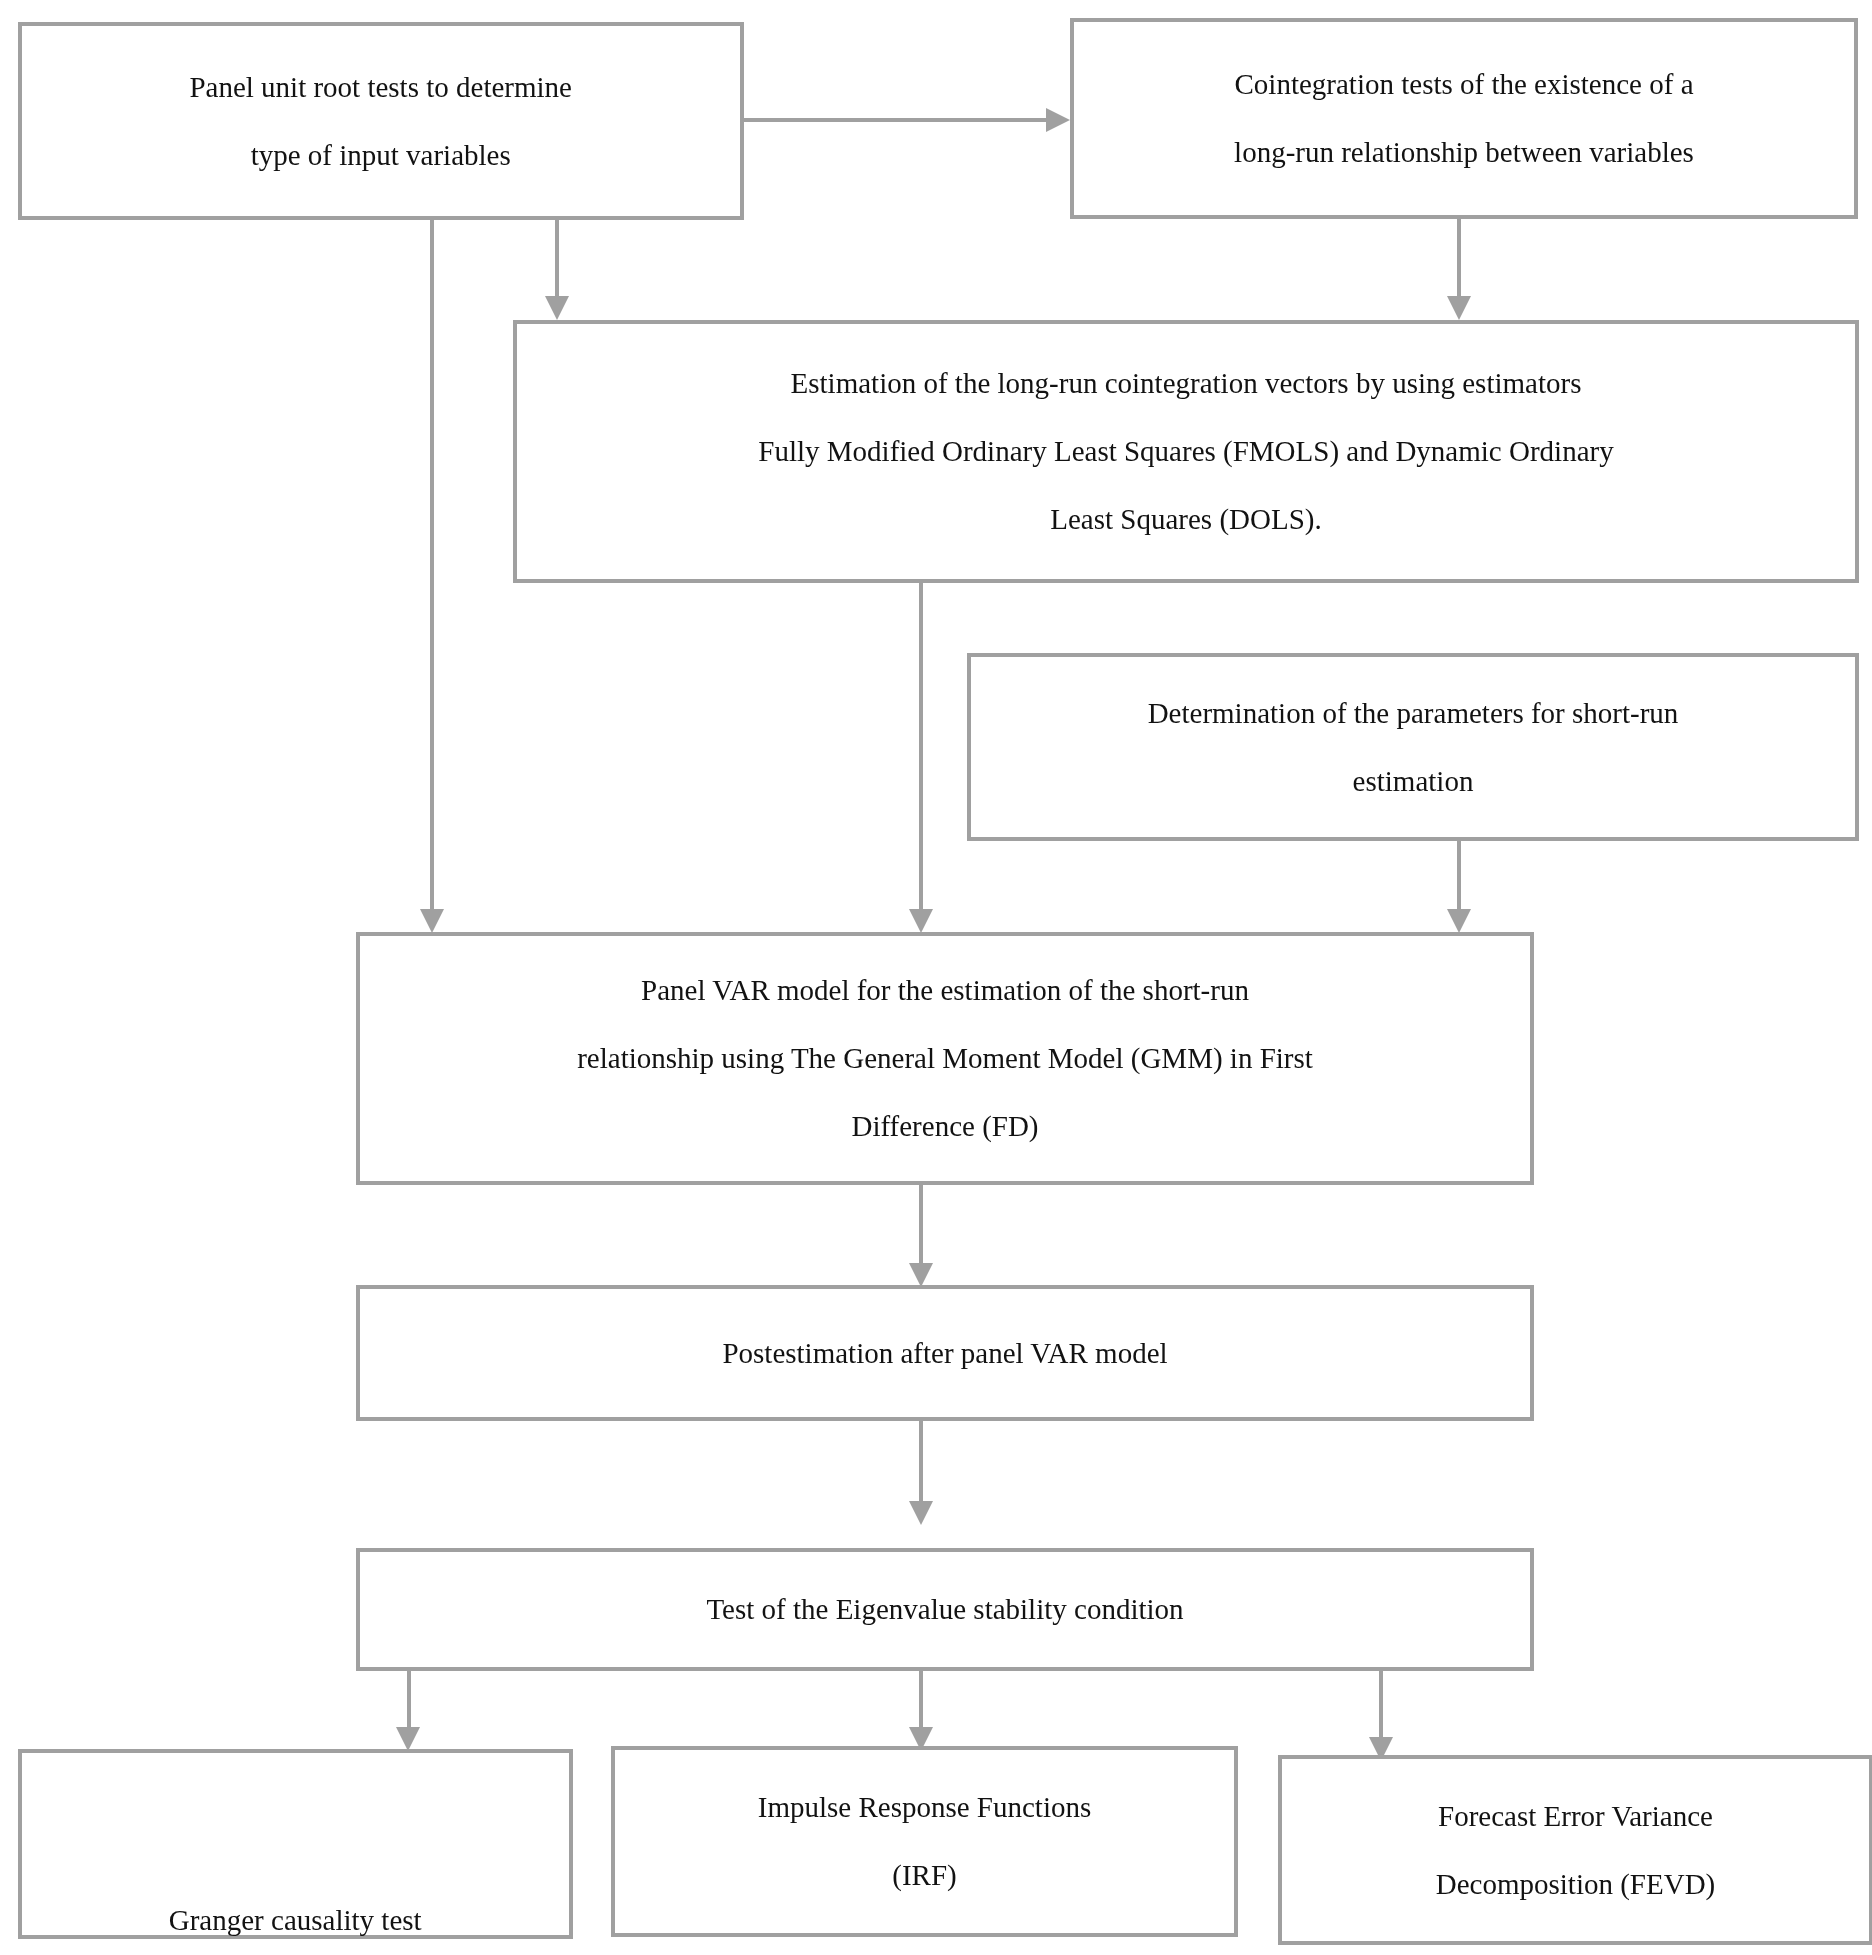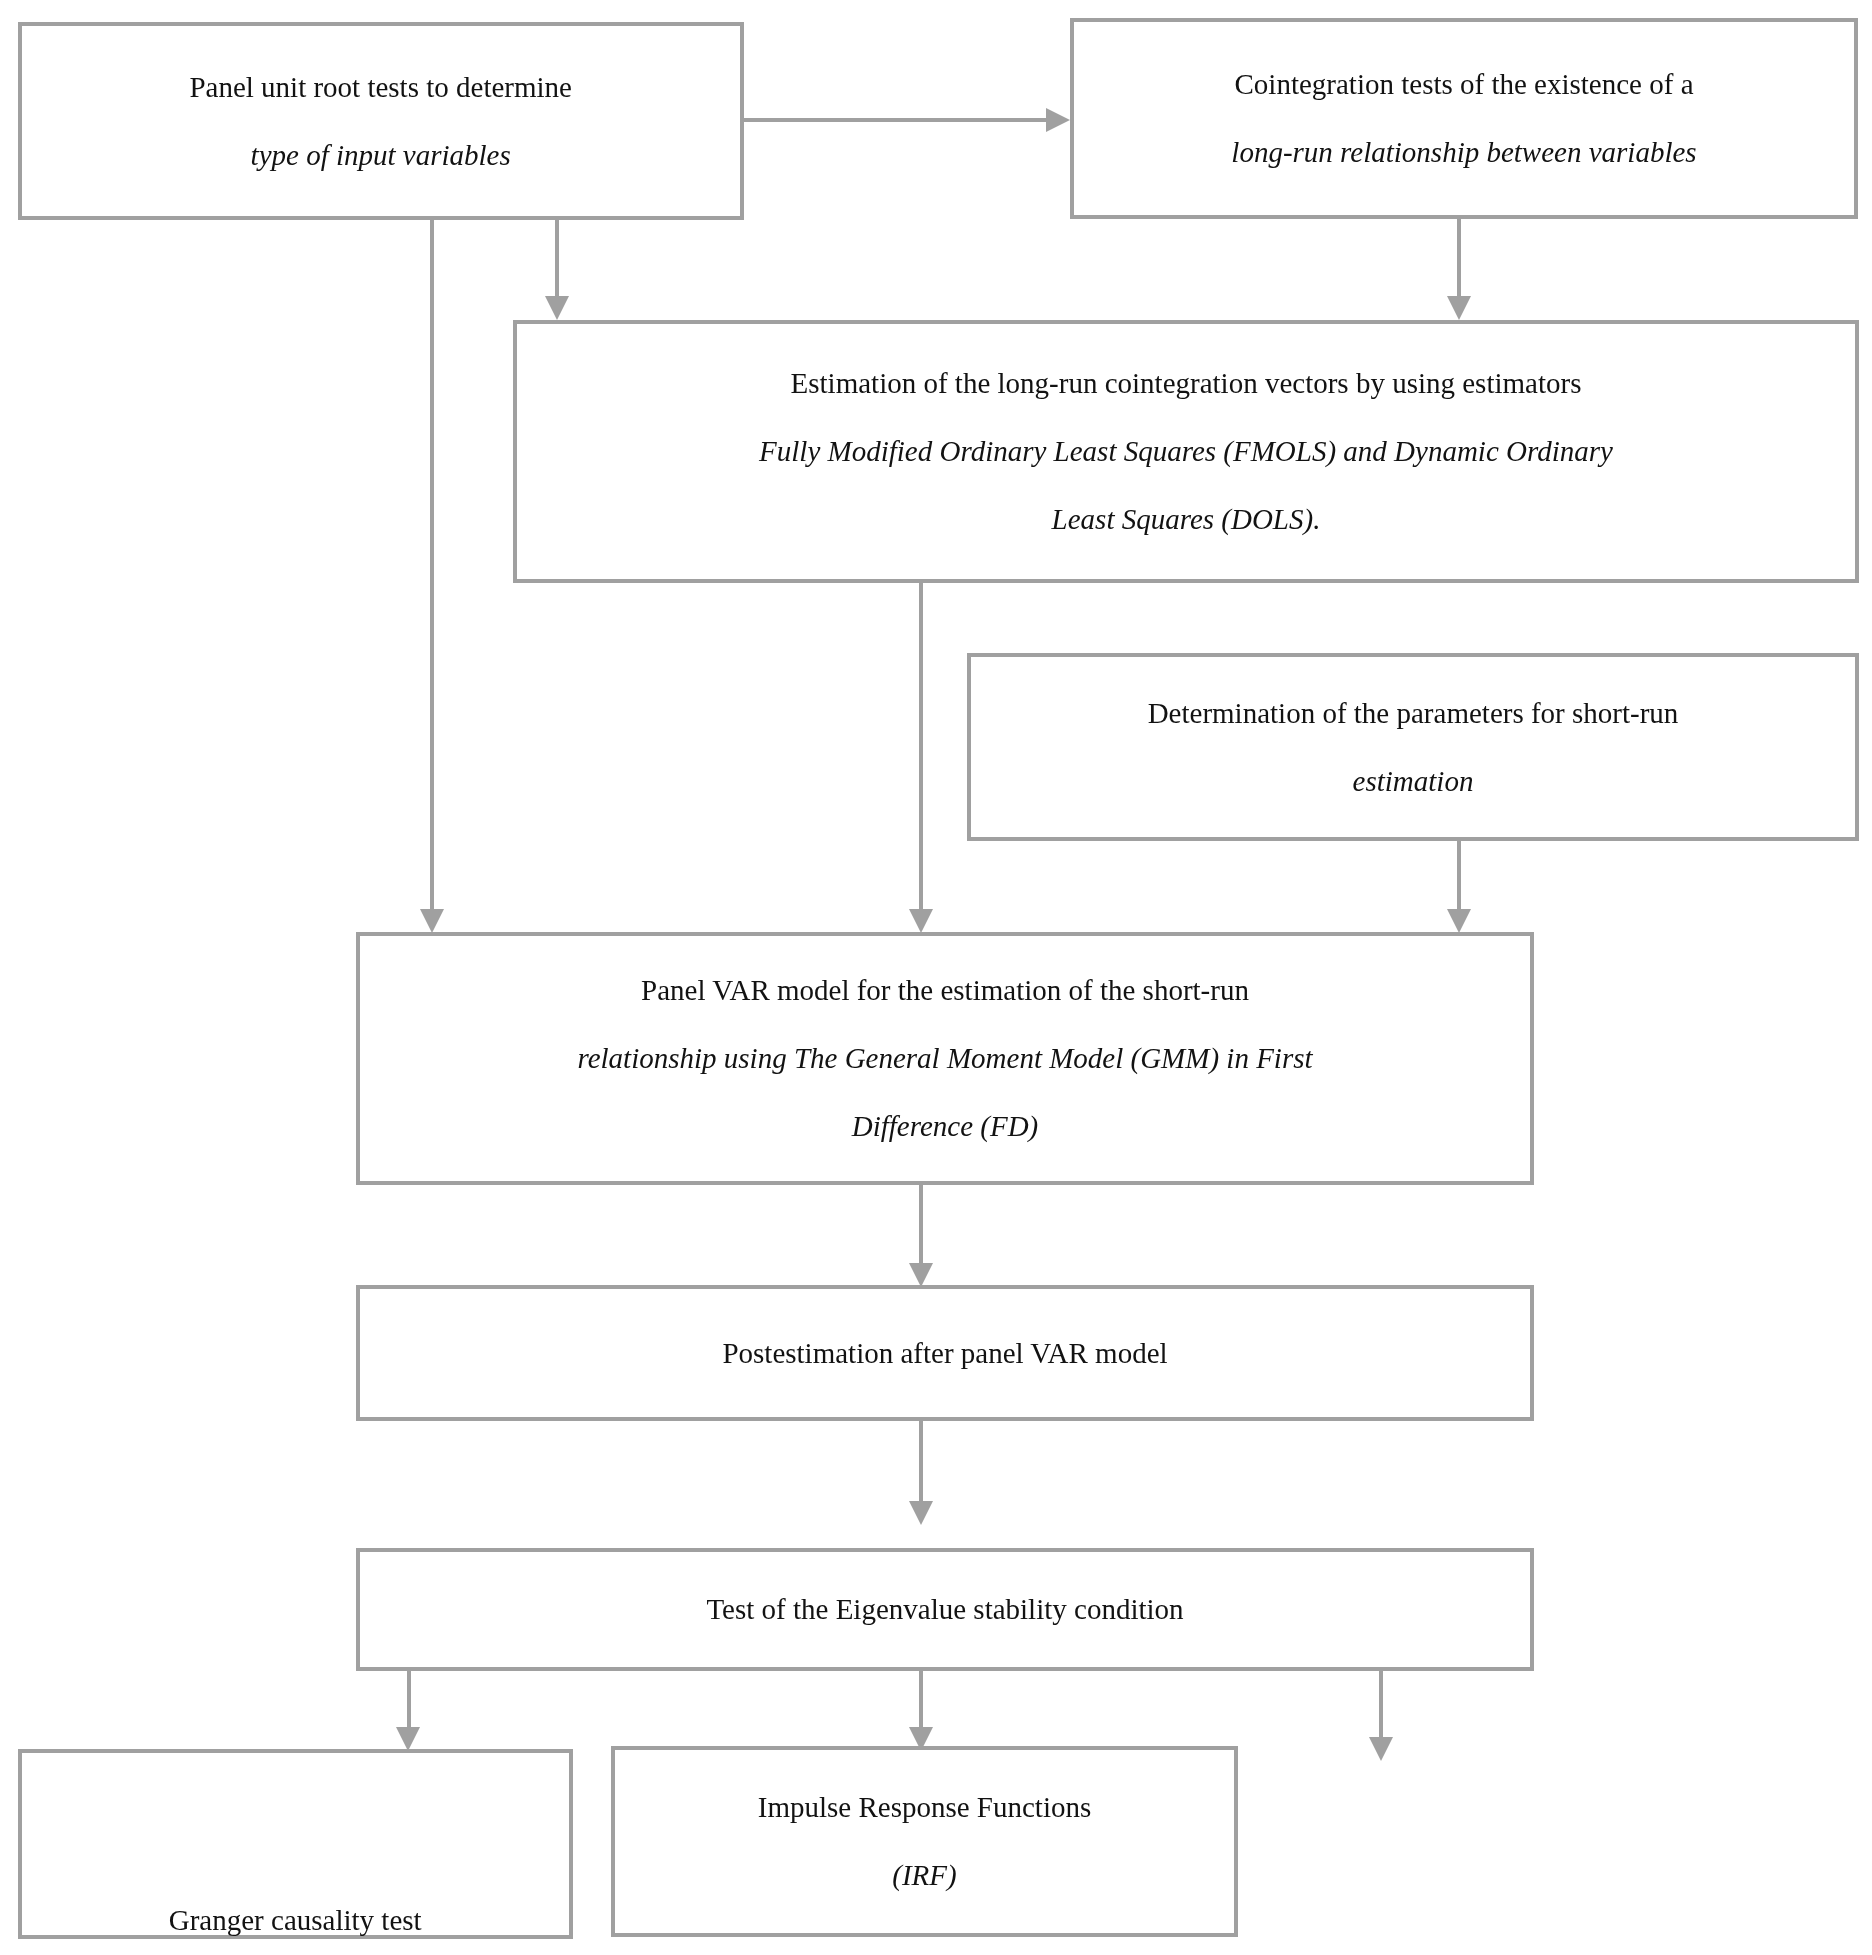"type of input variables" .node .ln + .ln { font-style: italic -> none }
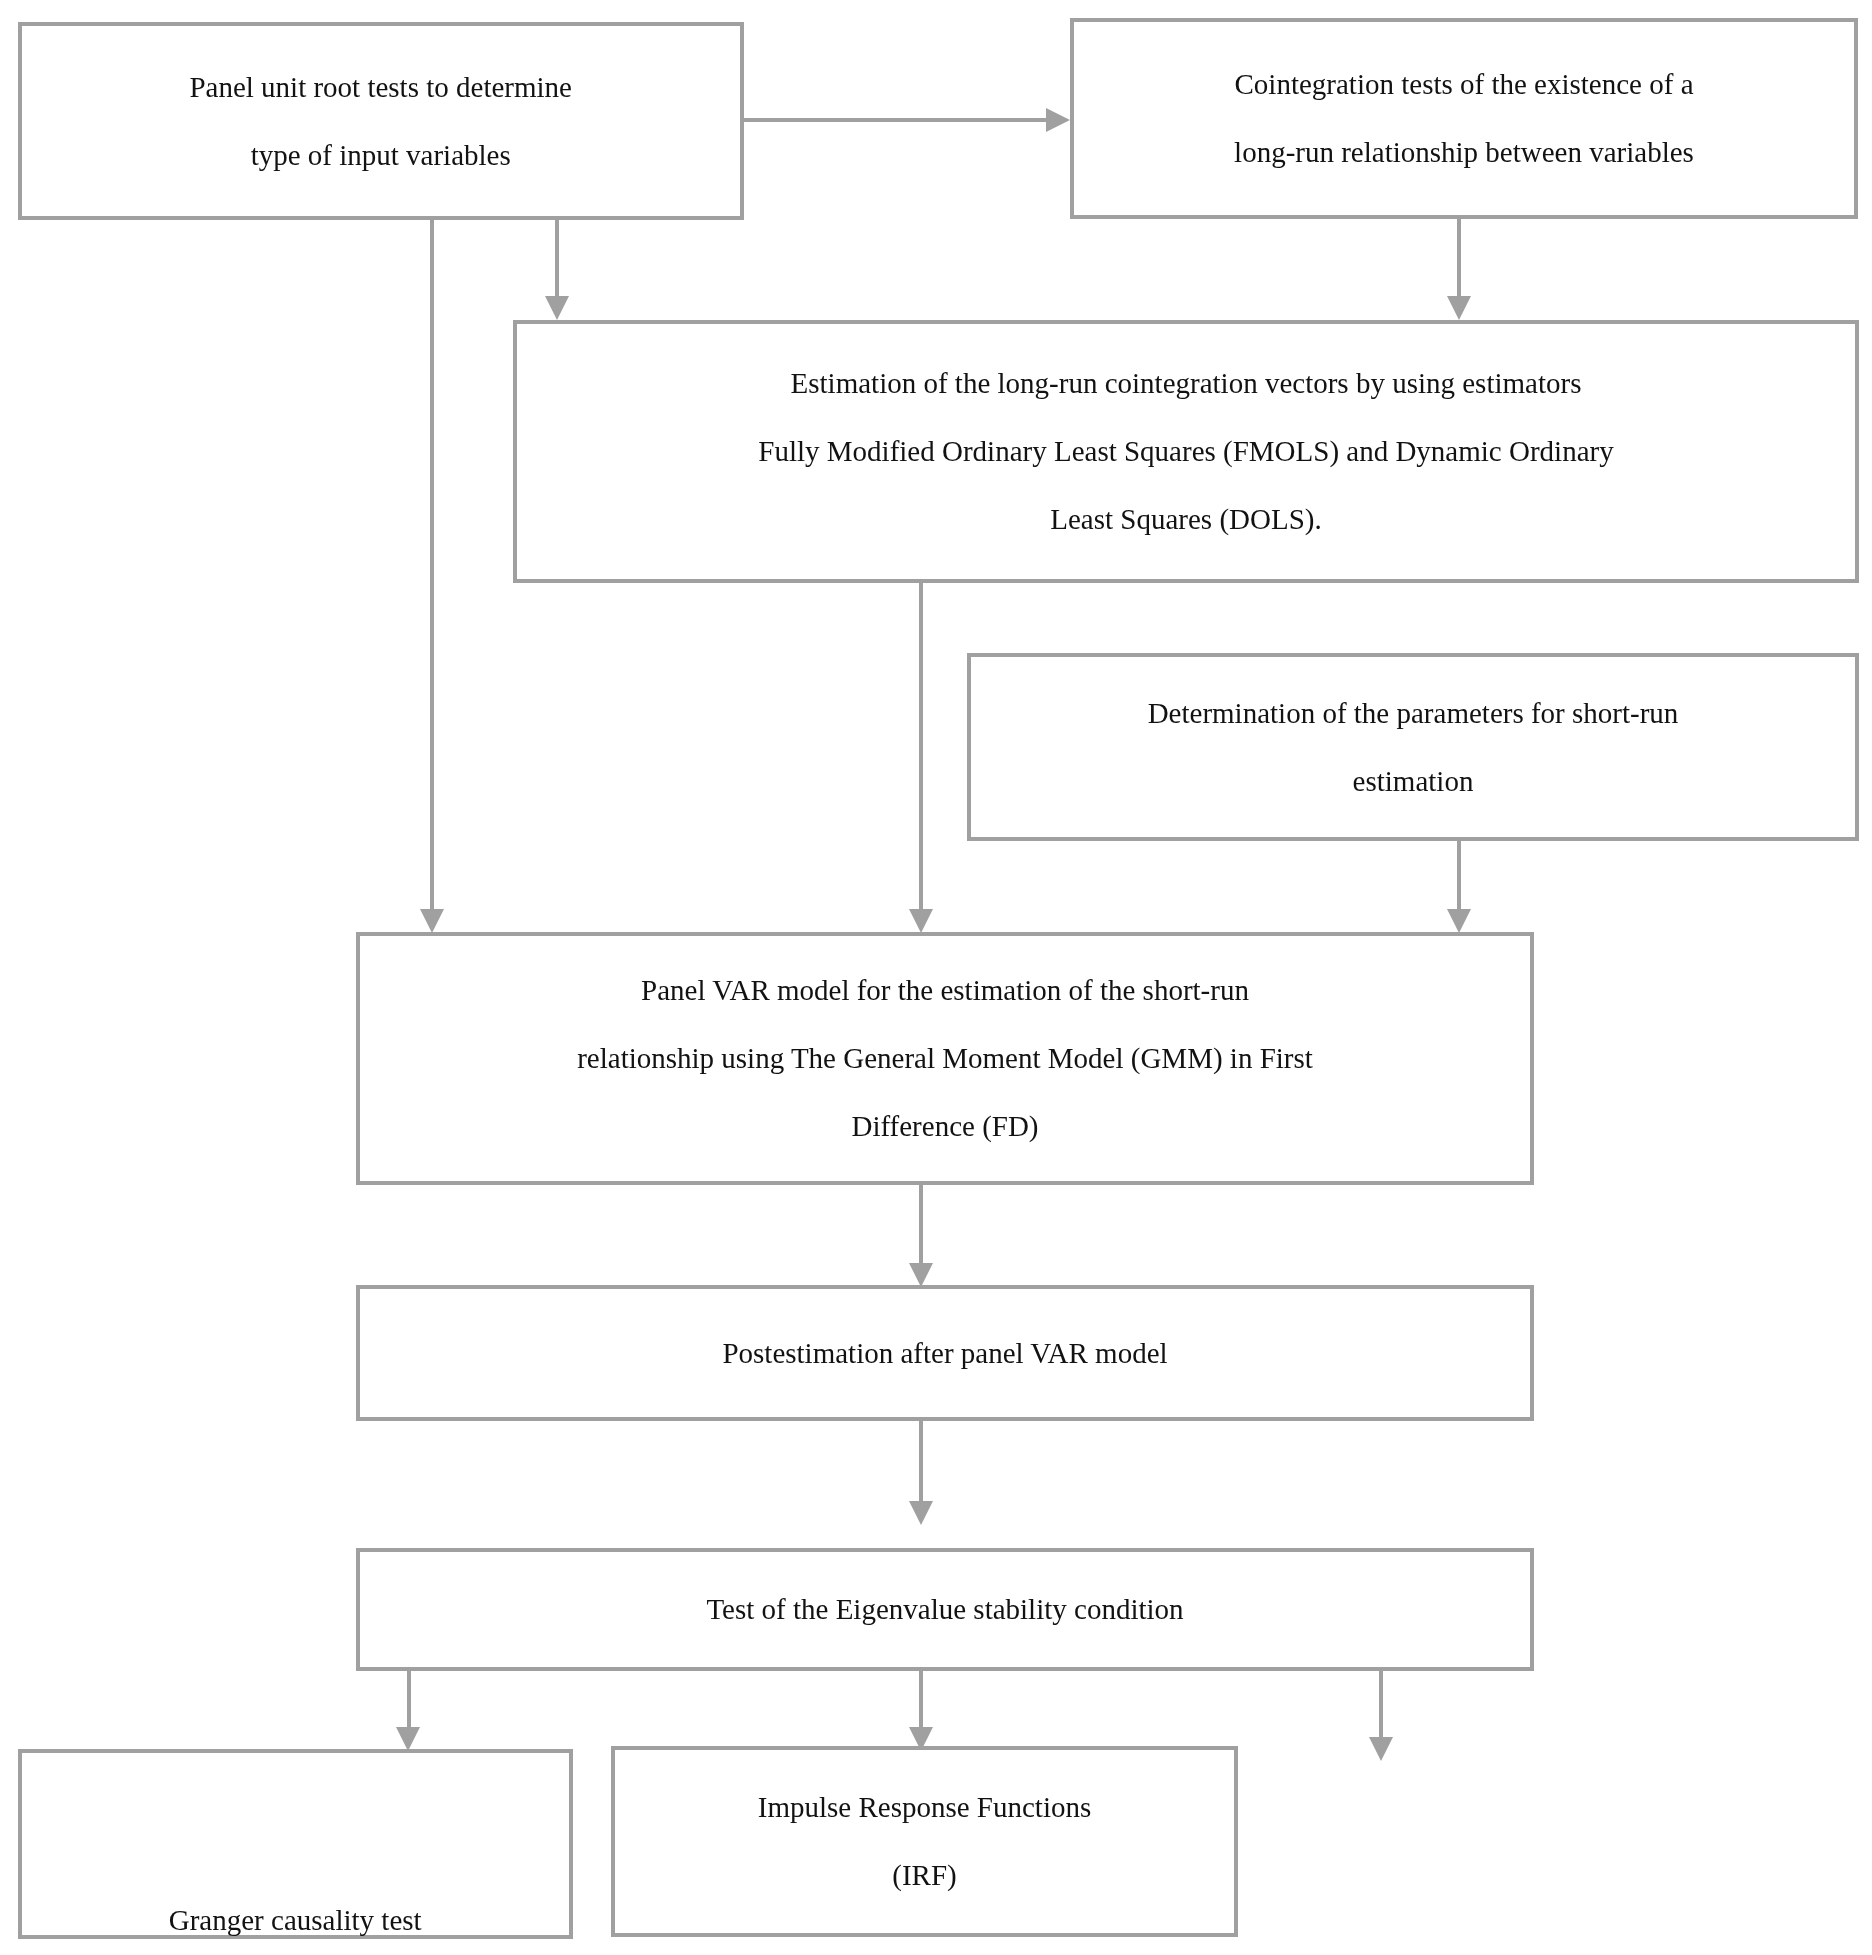"Forecast Error Variance" div.node { html: none -> <div> <span>Forecast Error Variance</span> <span>Decomposition (FEVD)</span> </div> }
